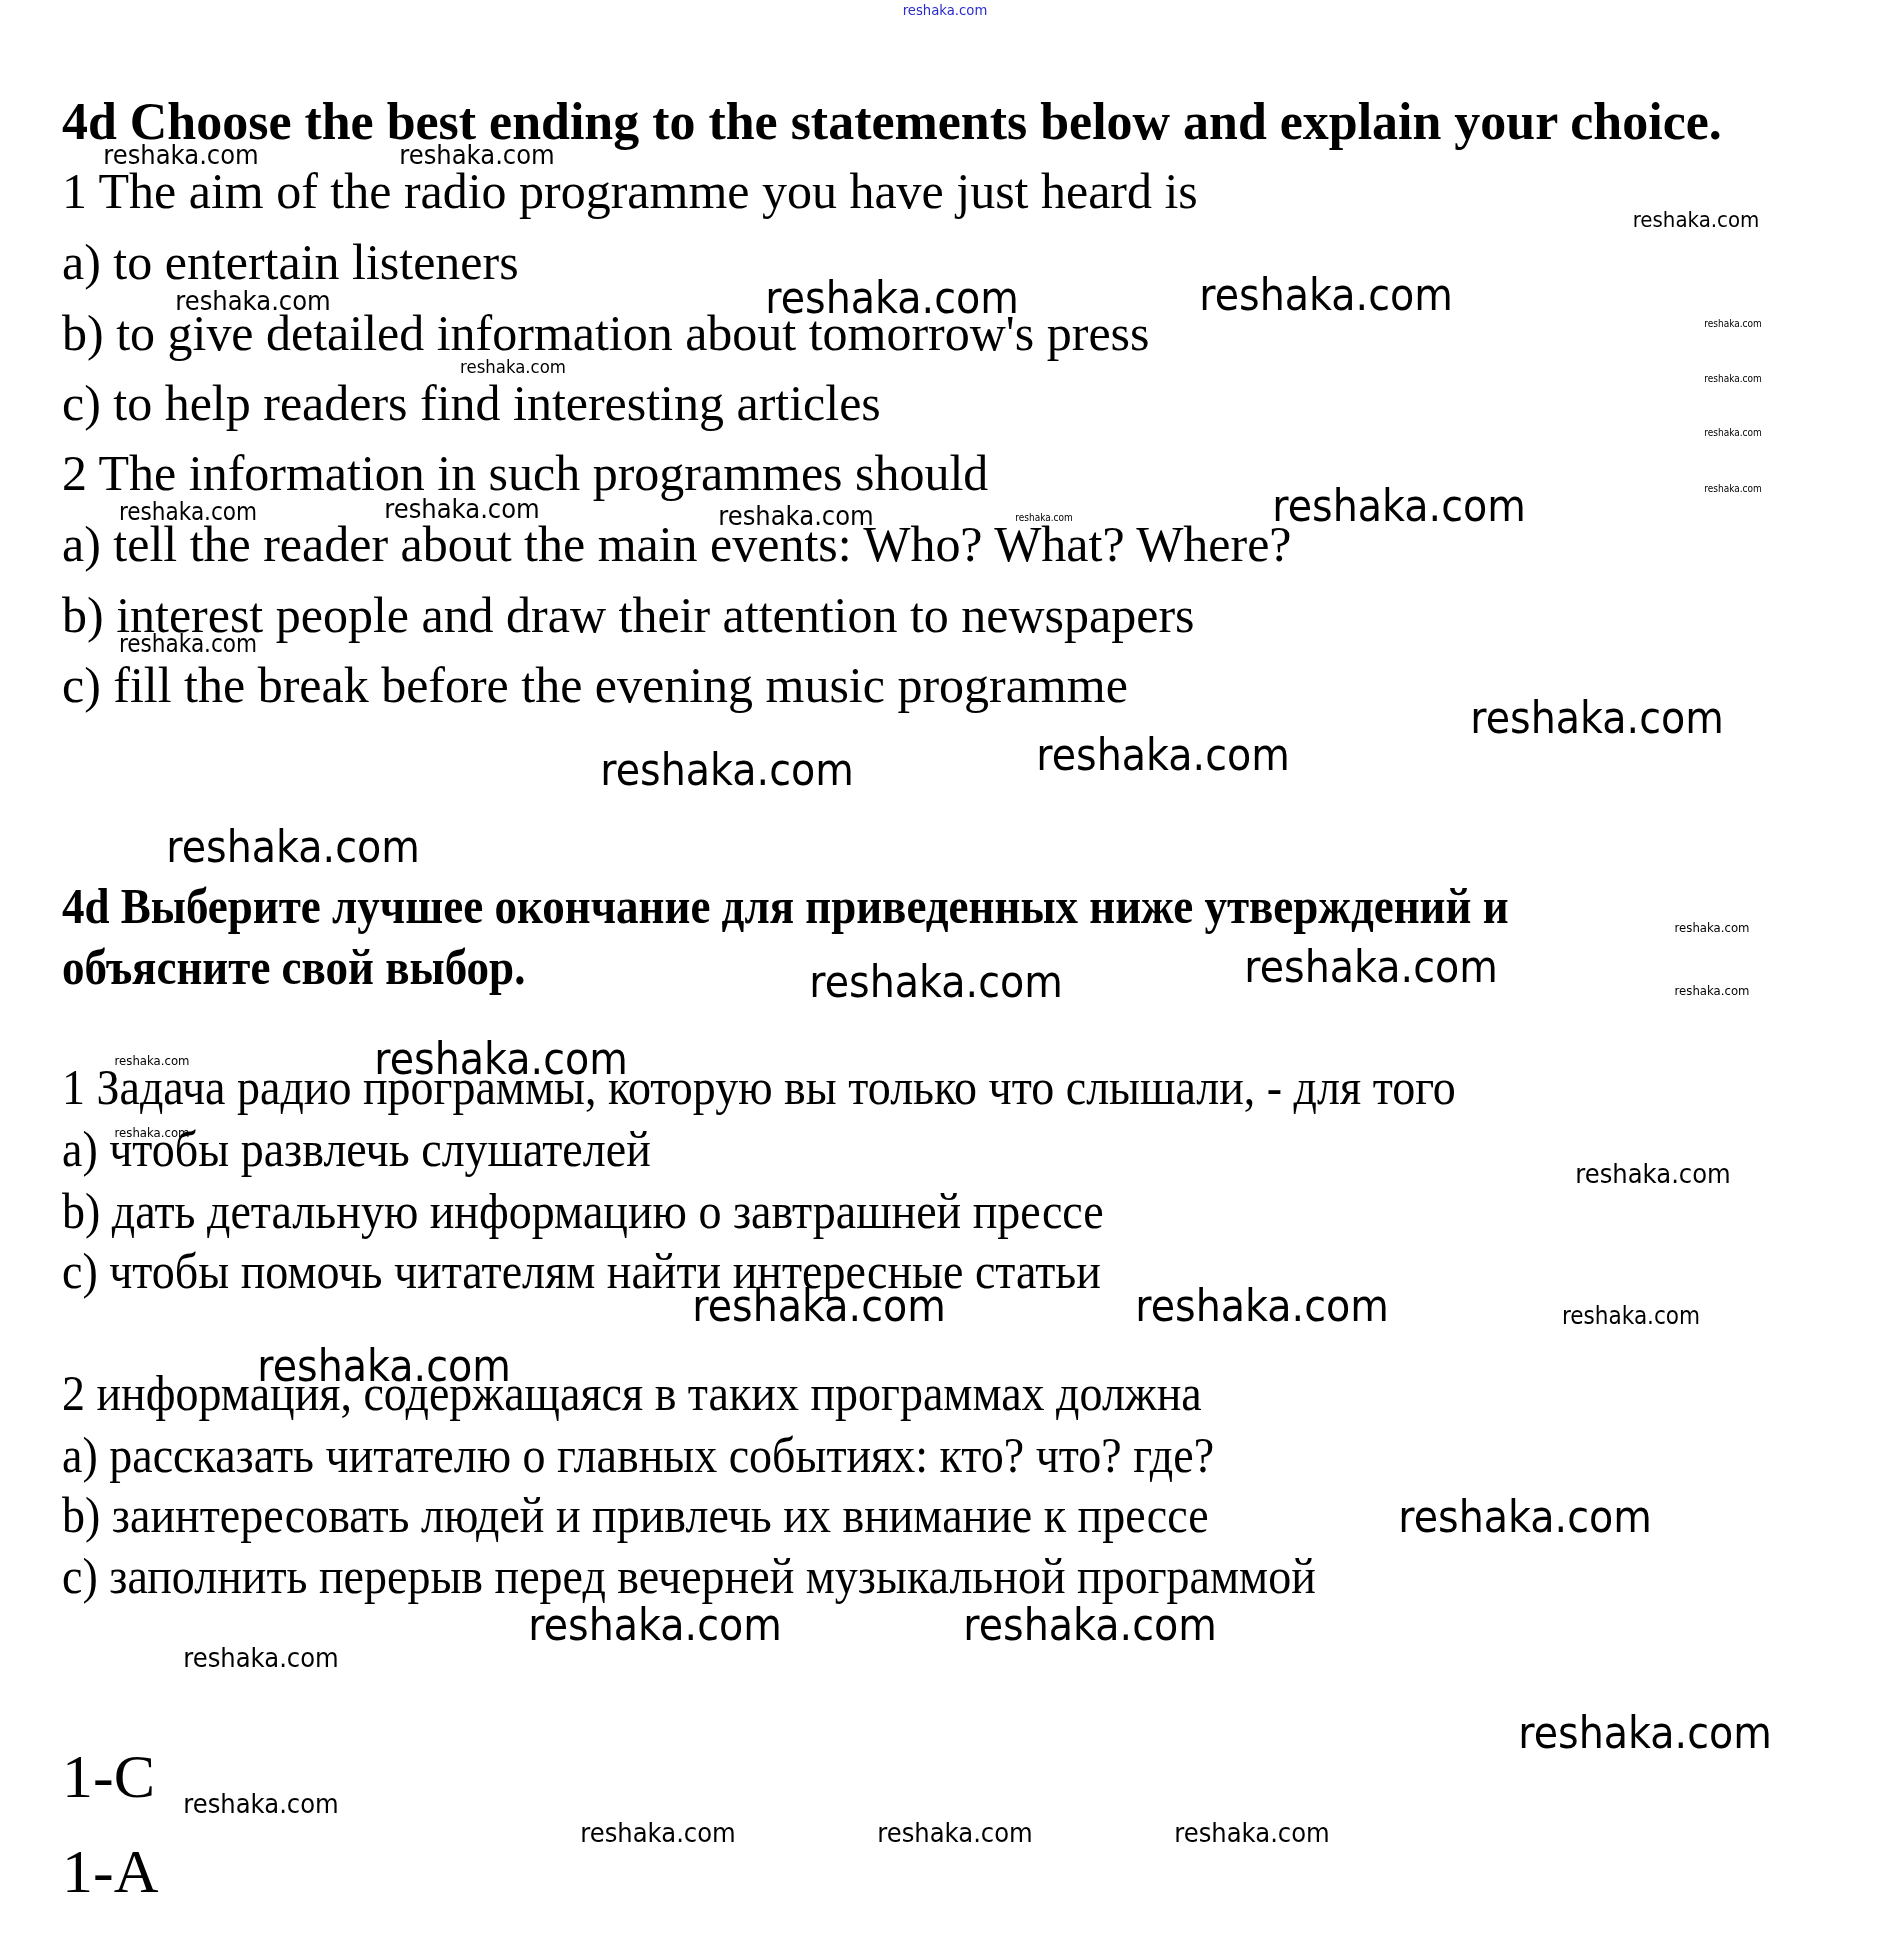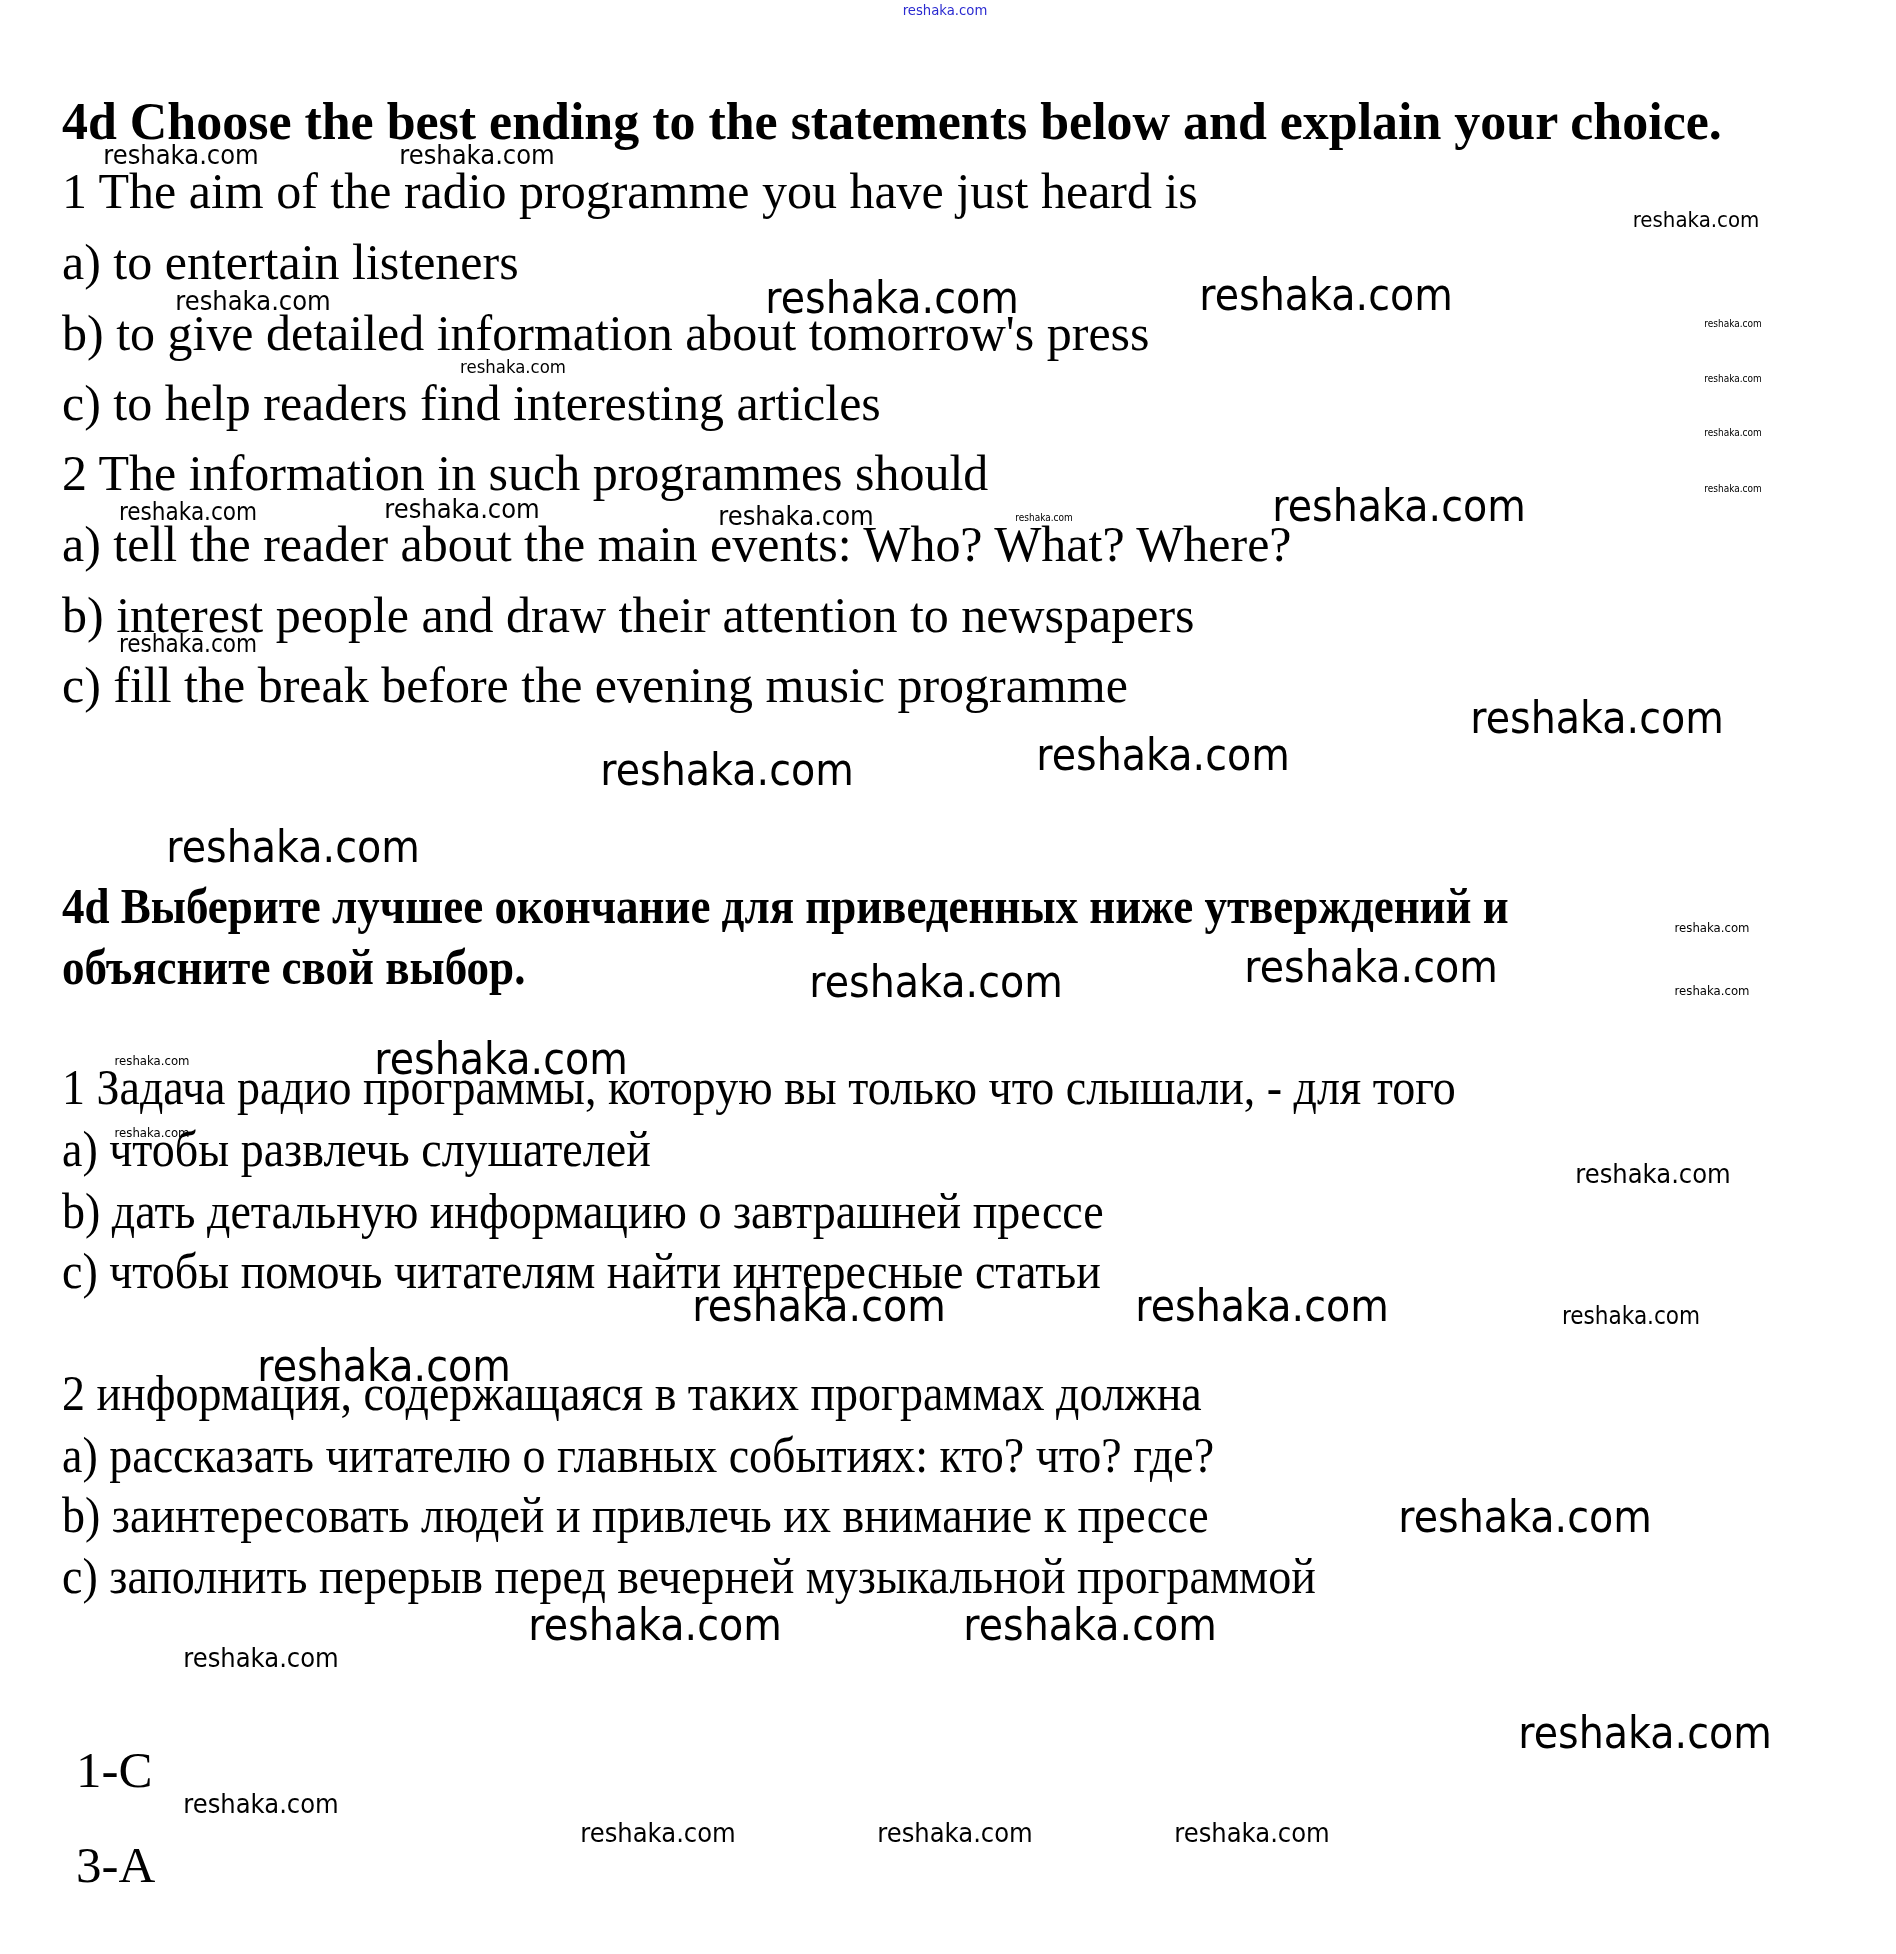"1-C" .ans { font-size: 51px -> 62px; margin-left: 14px -> none }
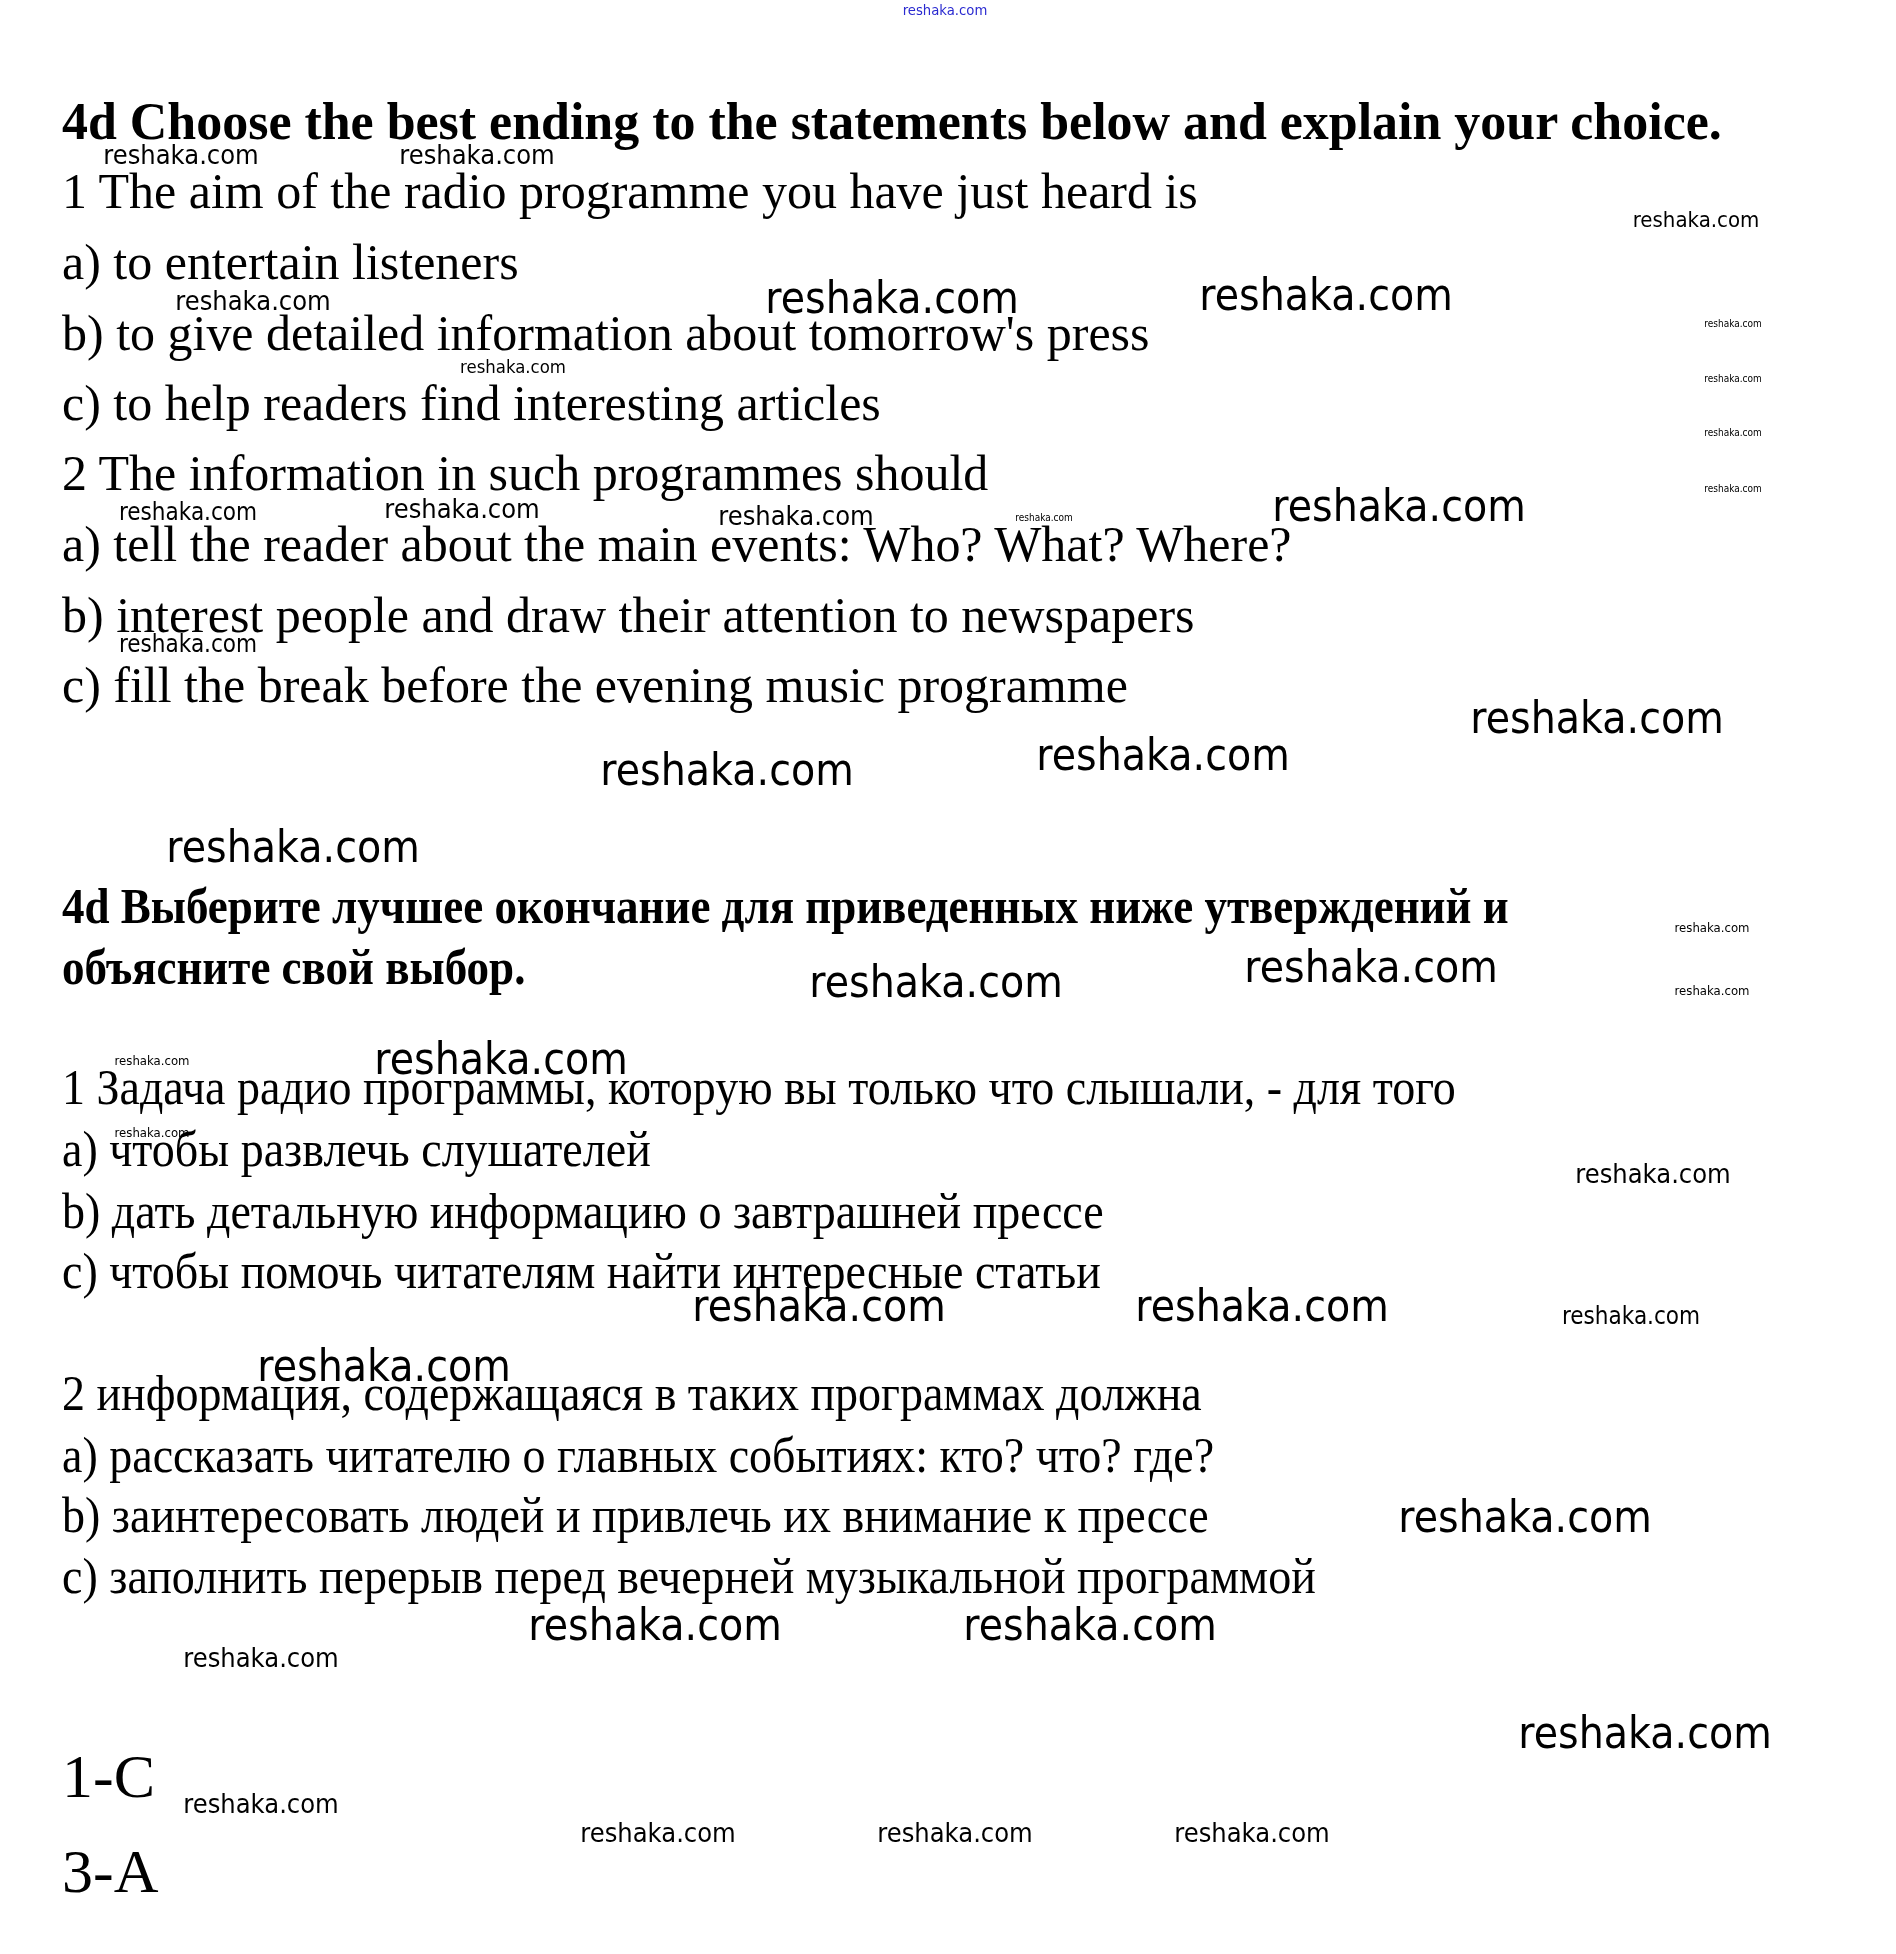"3-A" div.t { text: 3-A -> 1-A }
